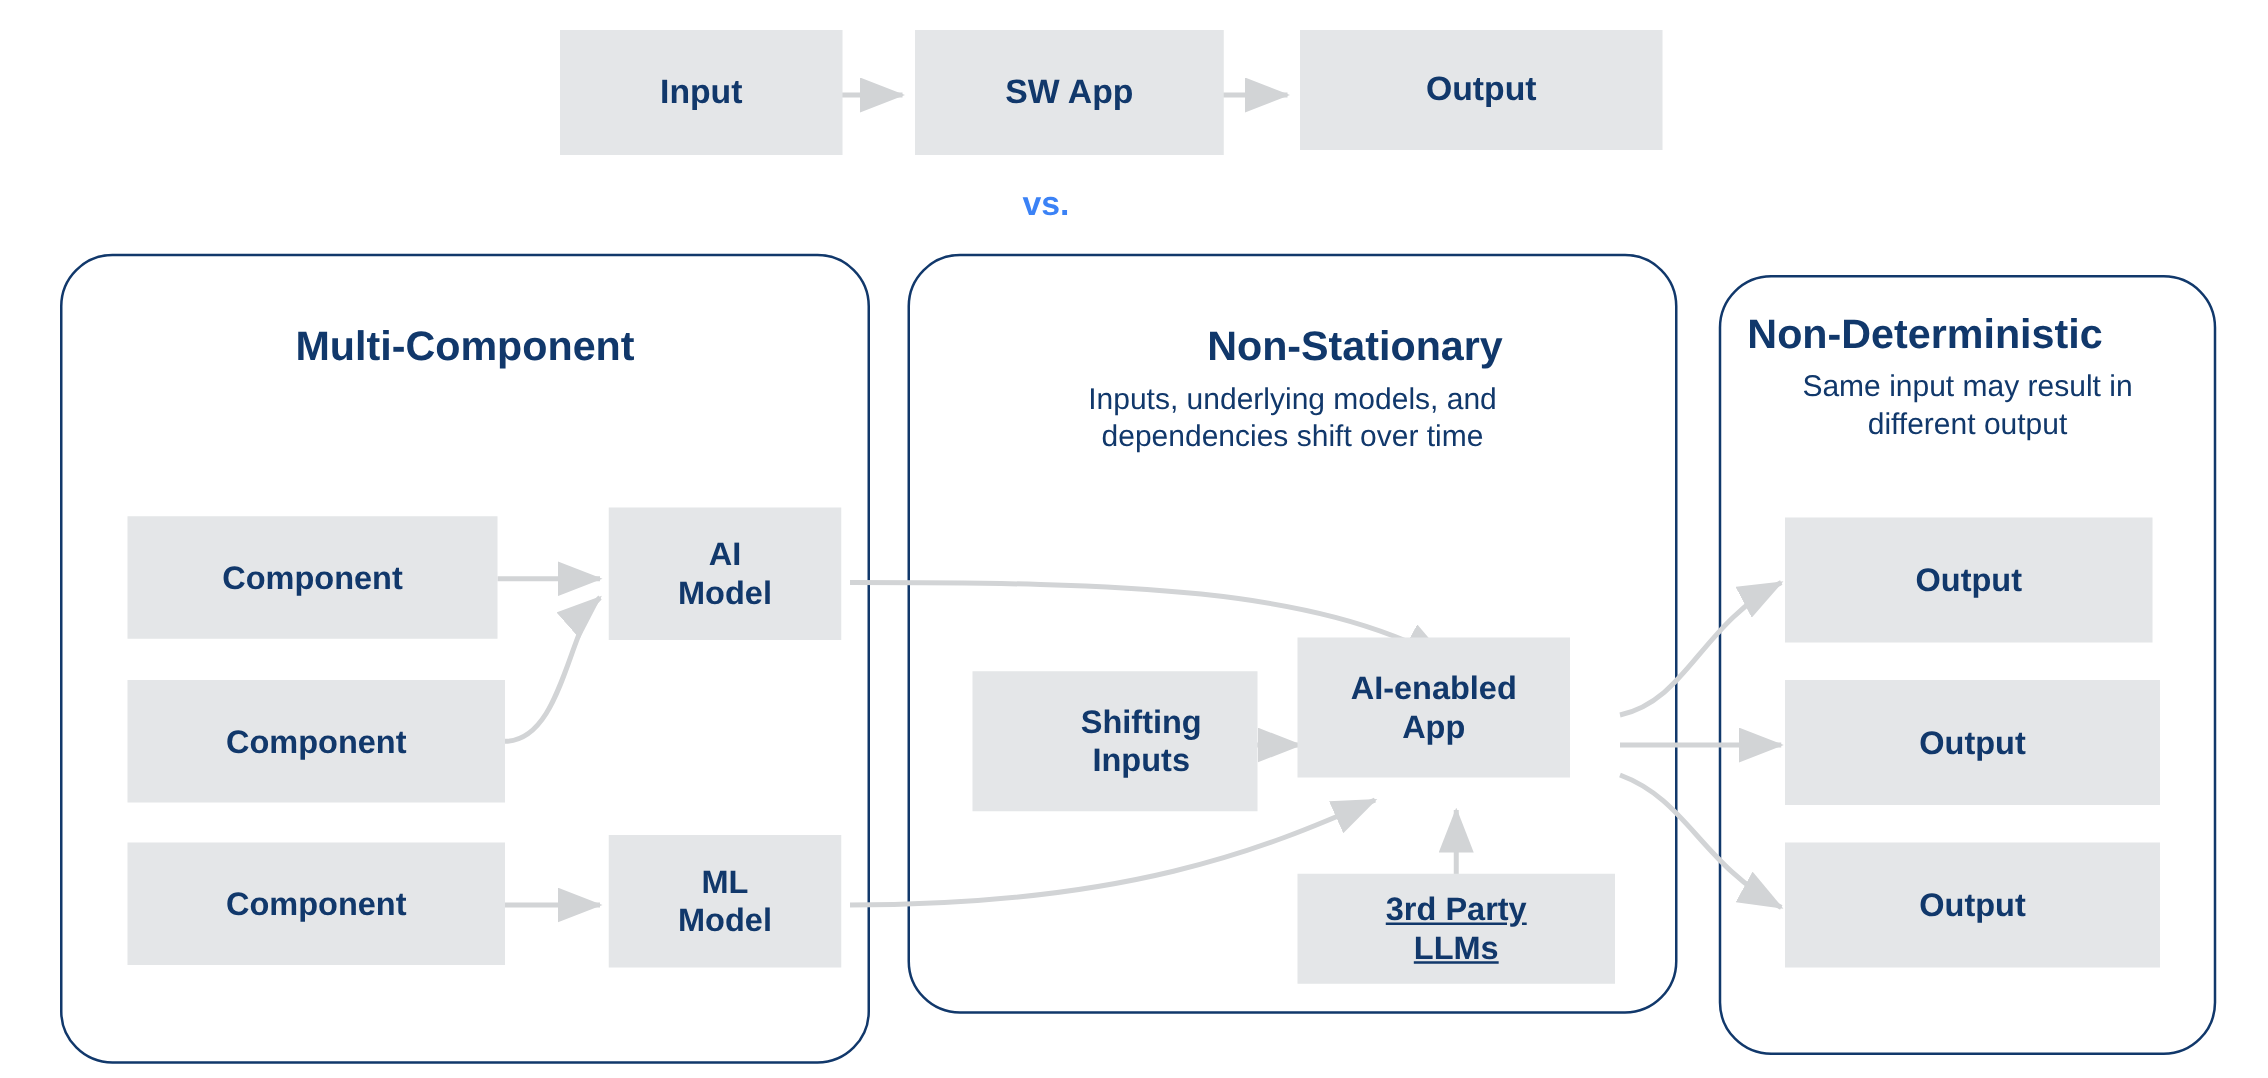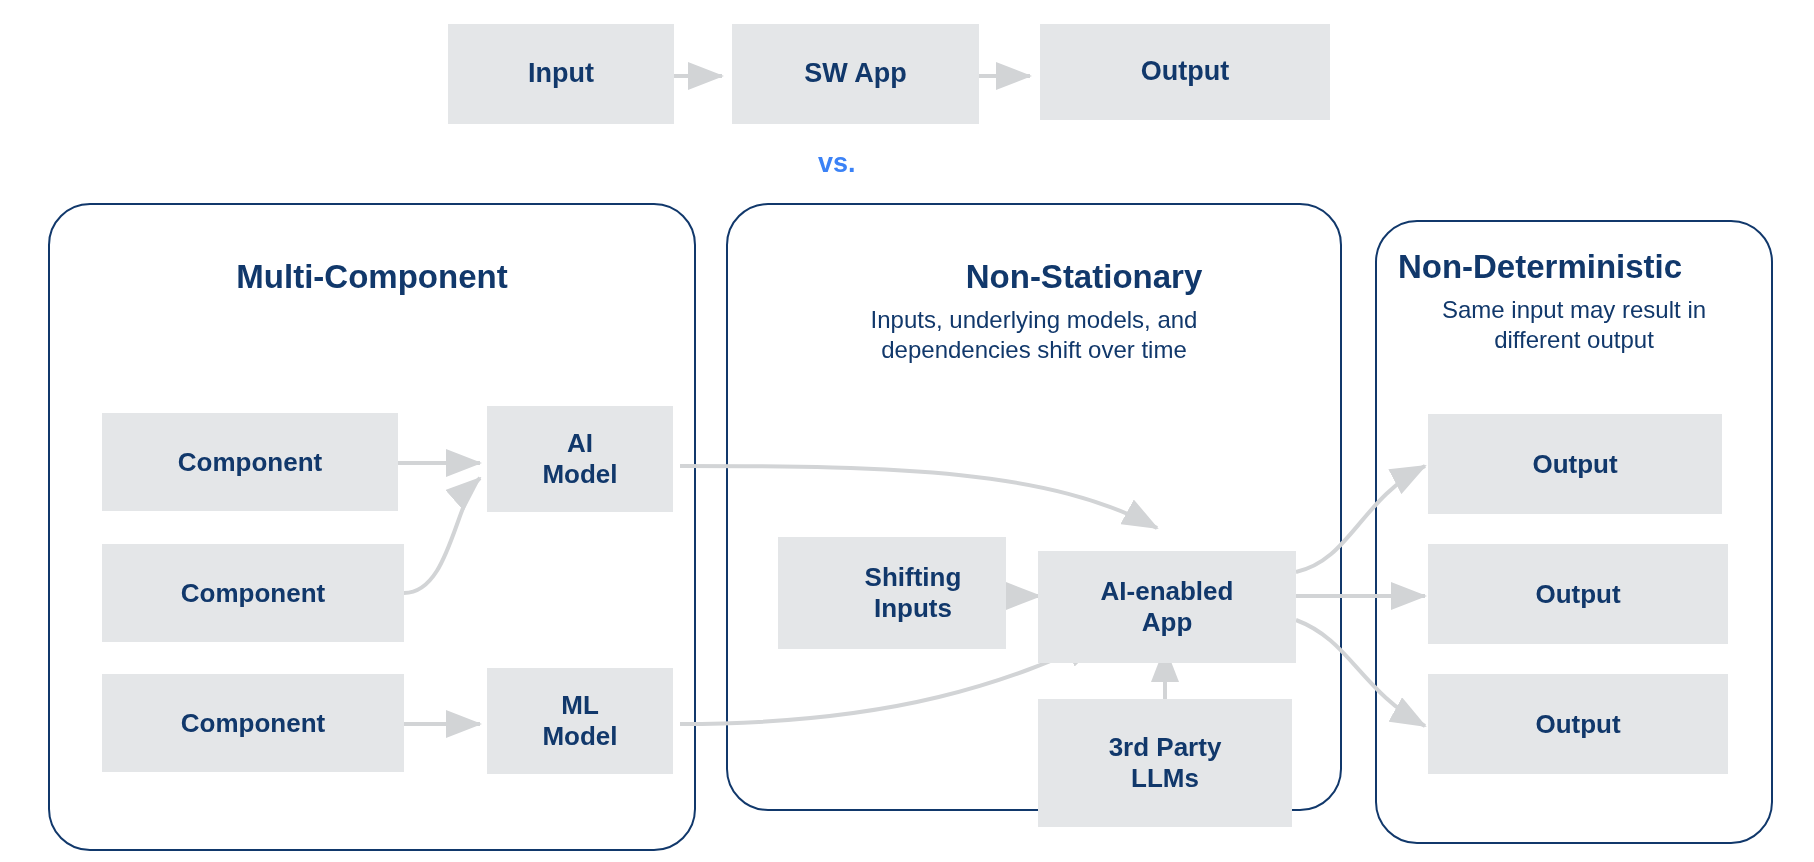"AI-enabled" div.node { top: 551px -> 510px; width: 258px -> 218px }
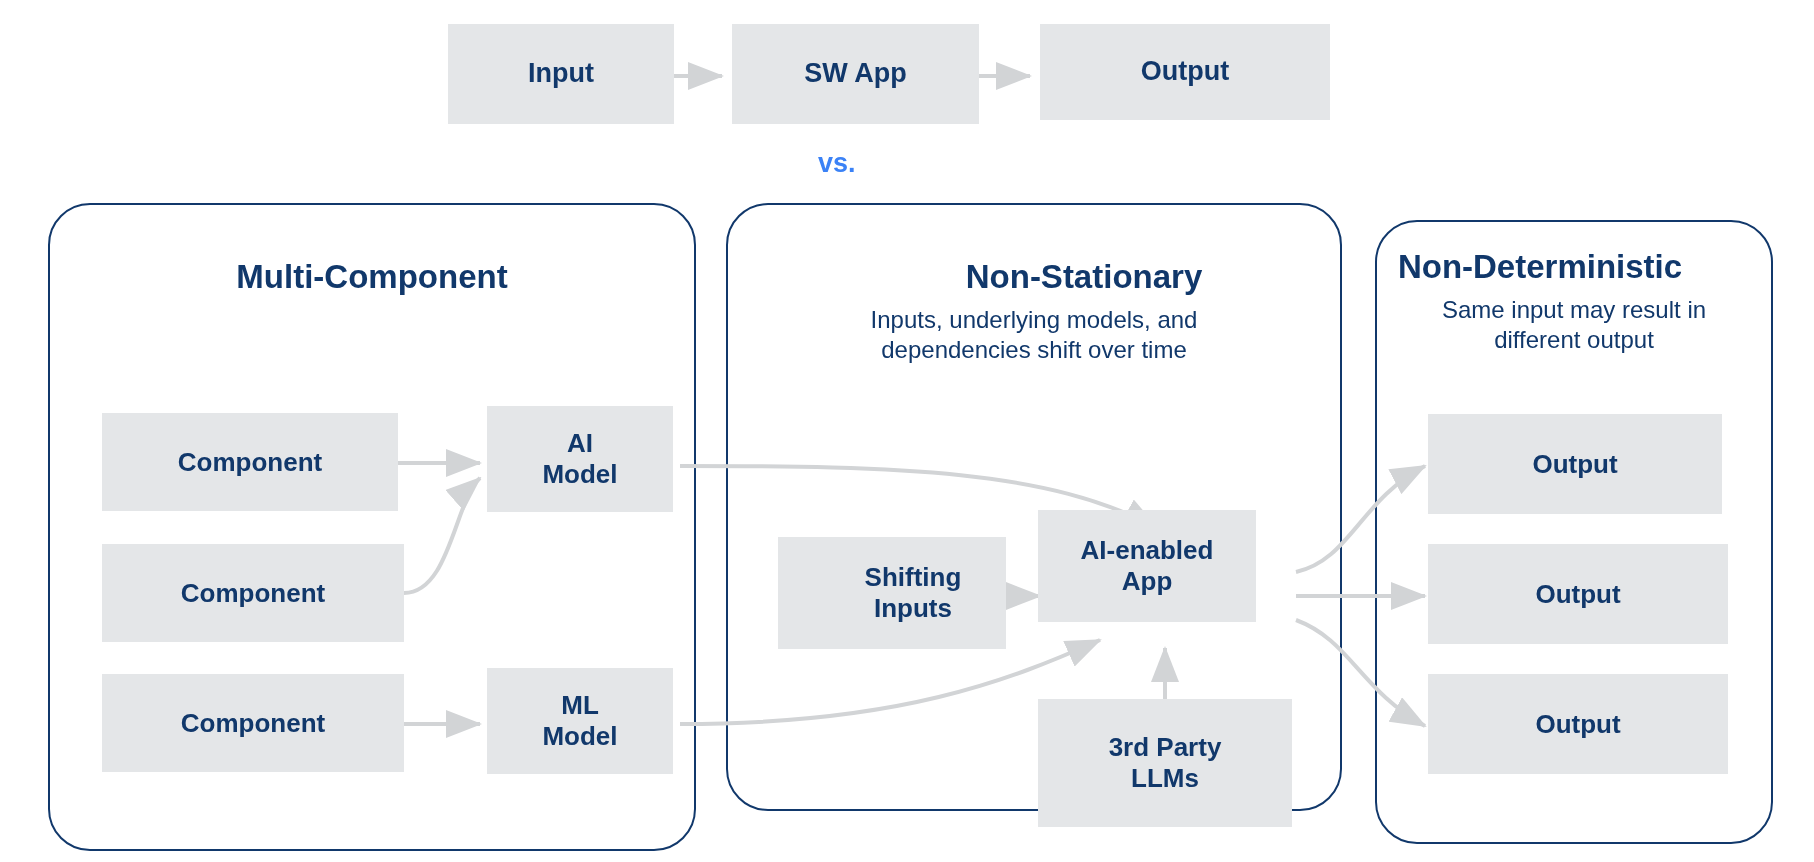"3rd Party" div.node { height: 128px -> 88px; text-decoration: none -> underline }
